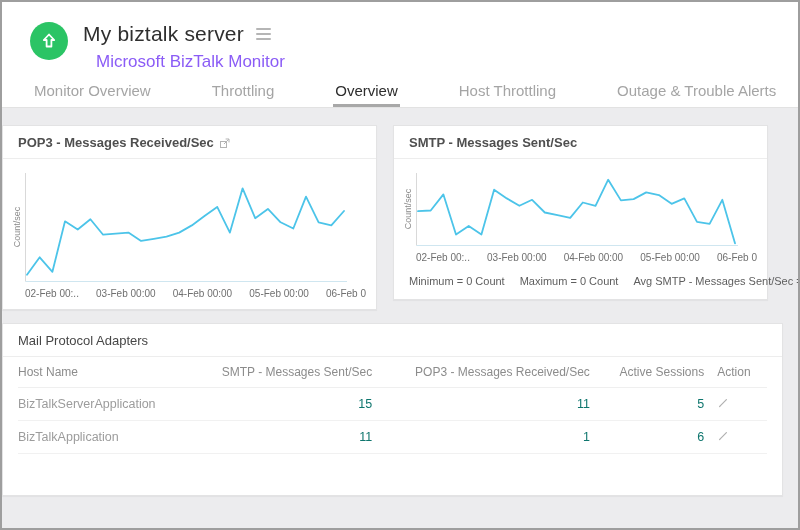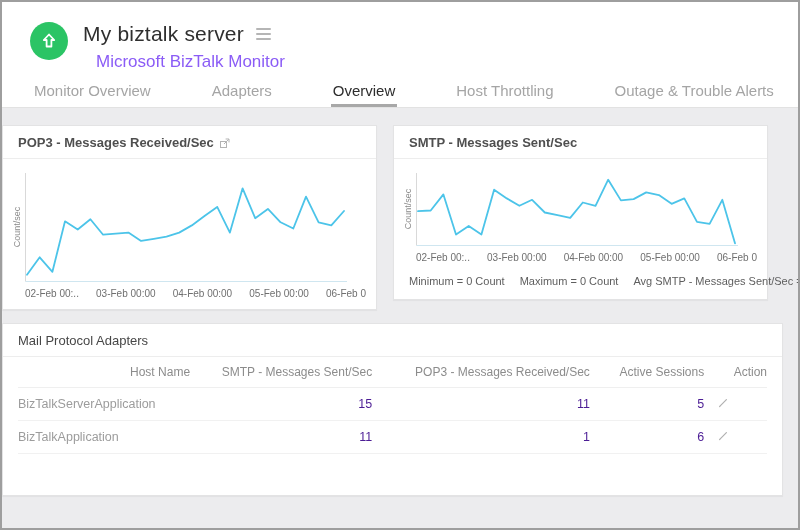"Adapters" span.tab { text: Adapters -> Throttling }
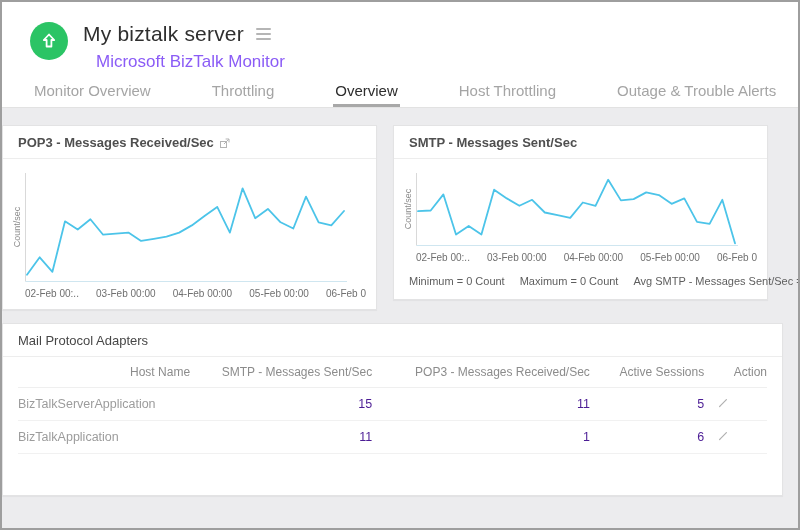"Host Name" th { text-align: right -> left }
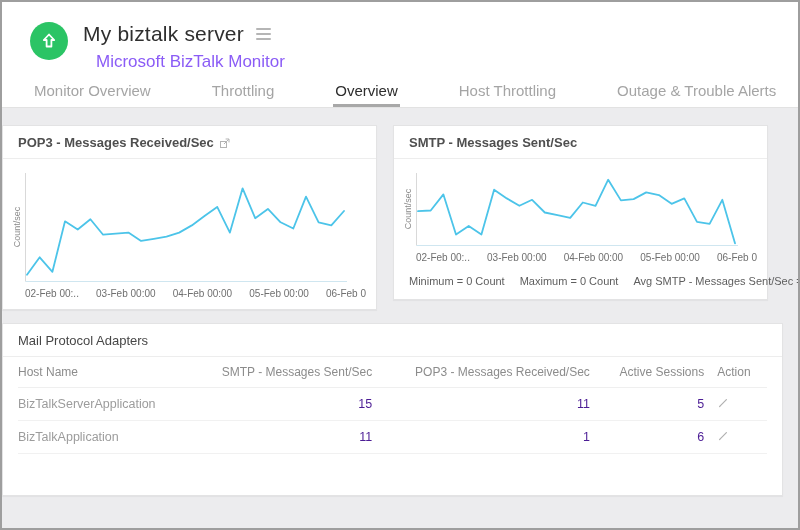"15" td { color: #4c1d95 -> #0f766e }
